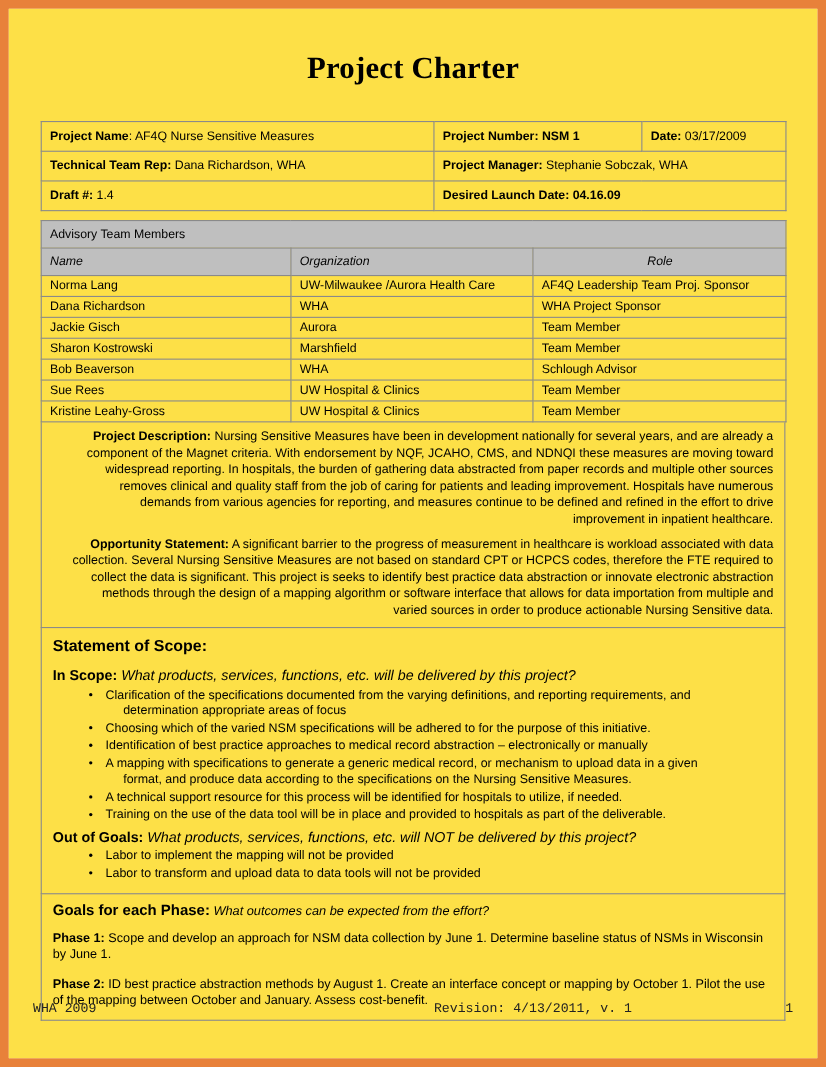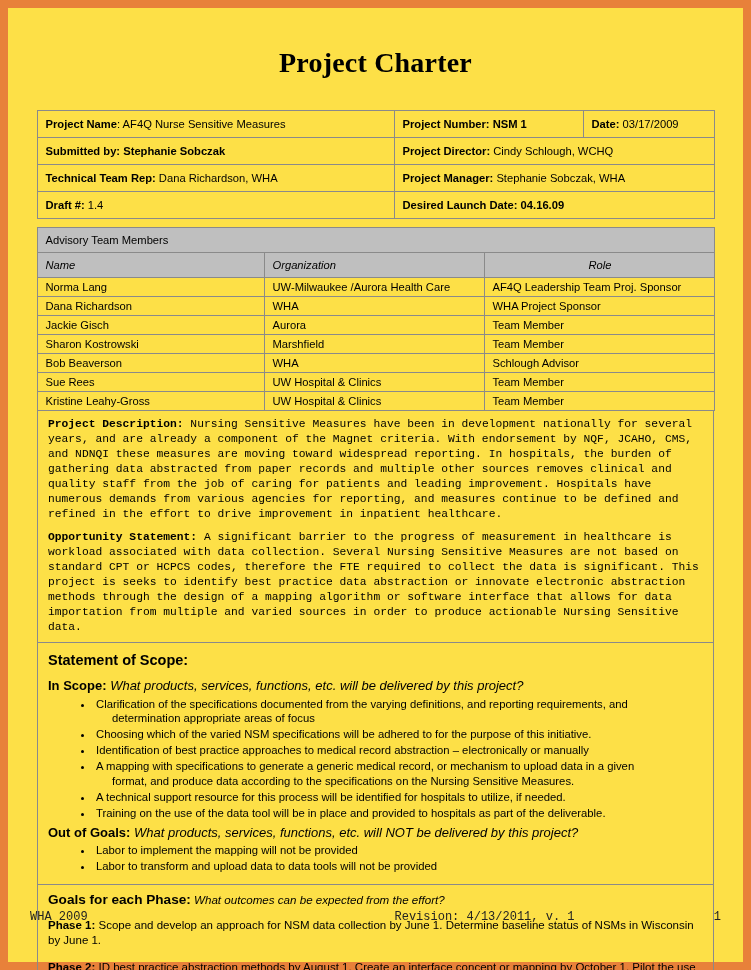"Submitted by: Stephanie Sobczak" tr { html: <tr> <td><span>Submitted by:</span><span> Stephanie Sobczak</span></td> <td><span>Project Director:</span><span> Cindy Schlough, WCHQ</span></td> </tr> -> none }
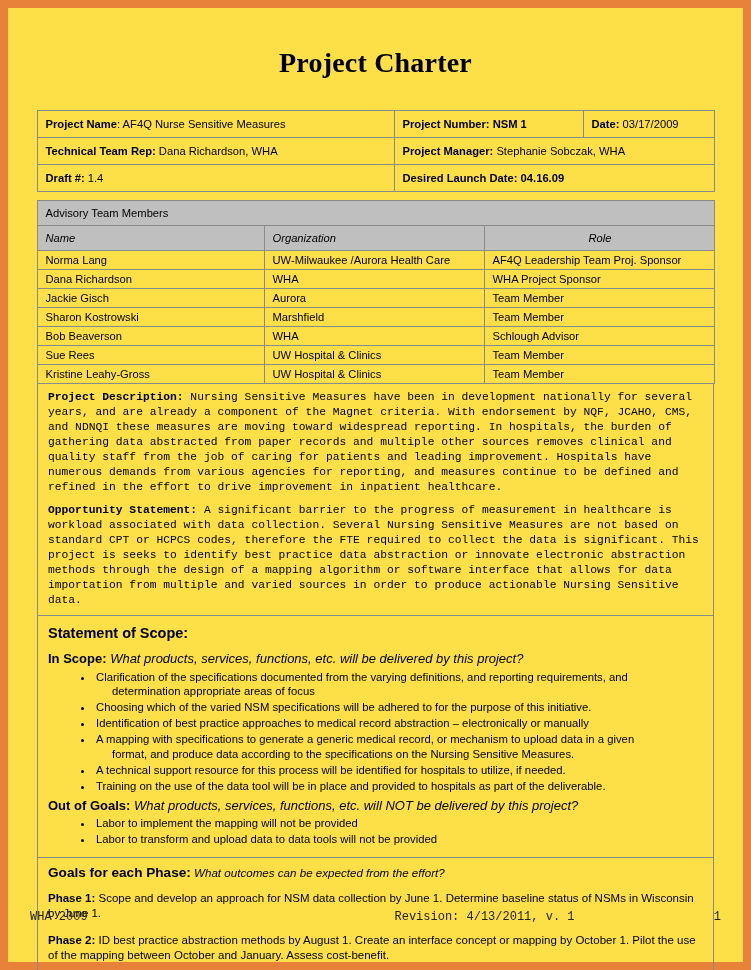"Project Description: Nursing Sensitive" p.para { font-family: Liberation Mono, monospace -> none; margin: 0 0 8px 0 -> 0 0 8px 12px; text-align: left -> right }
